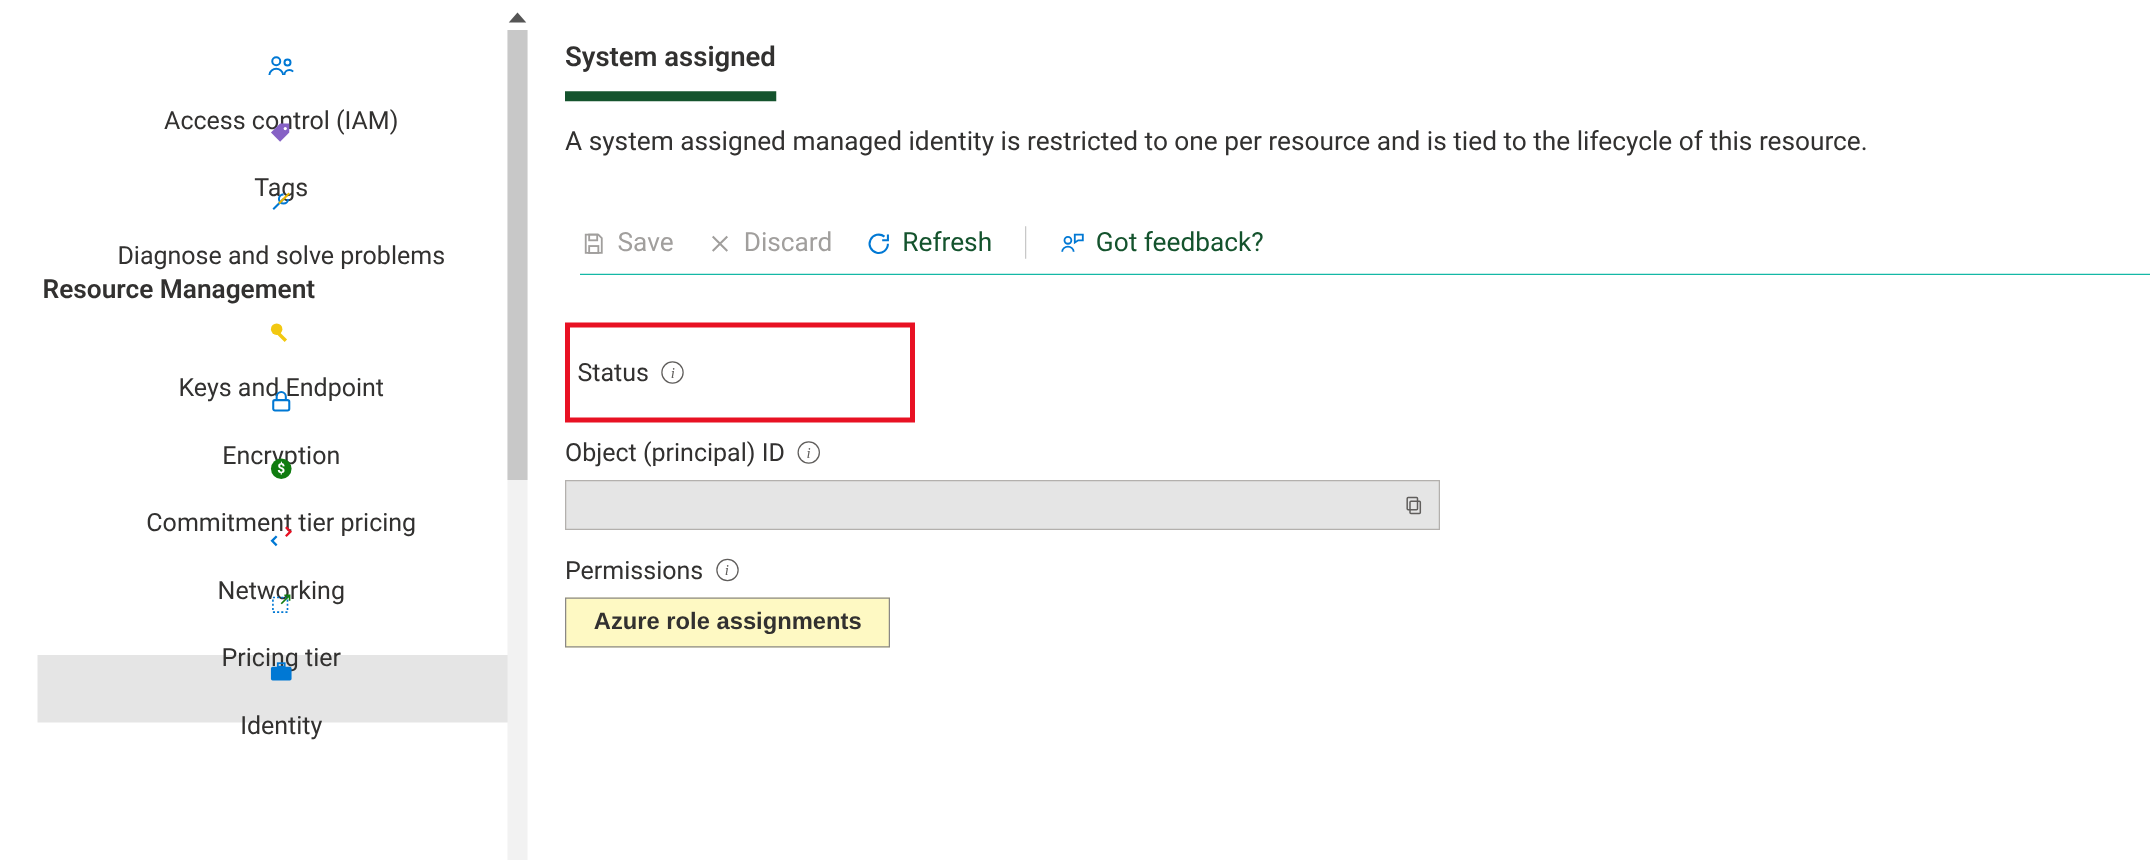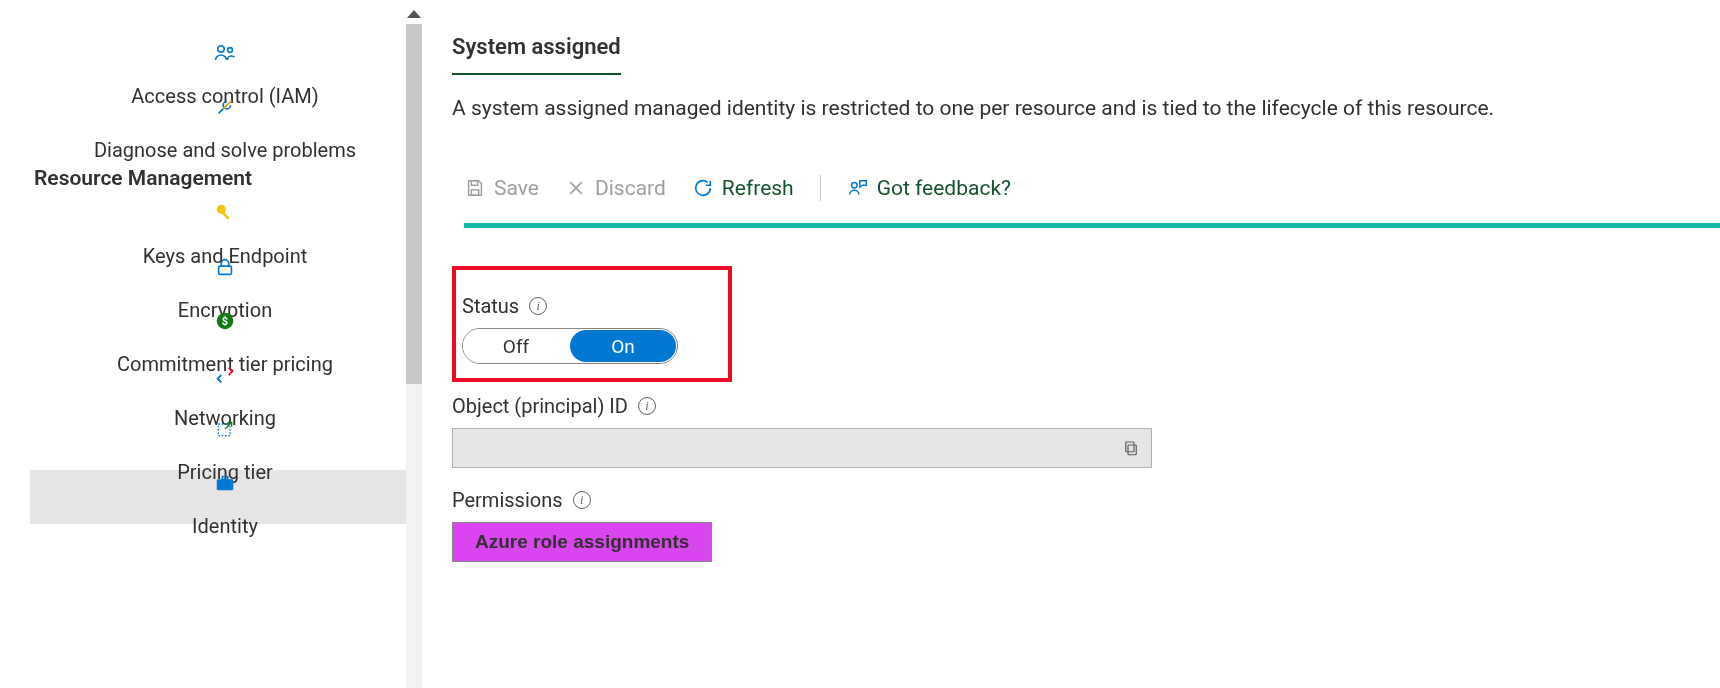"System assigned" .tab.active { border-bottom: 2px solid #14532d -> 8px solid #14532d }
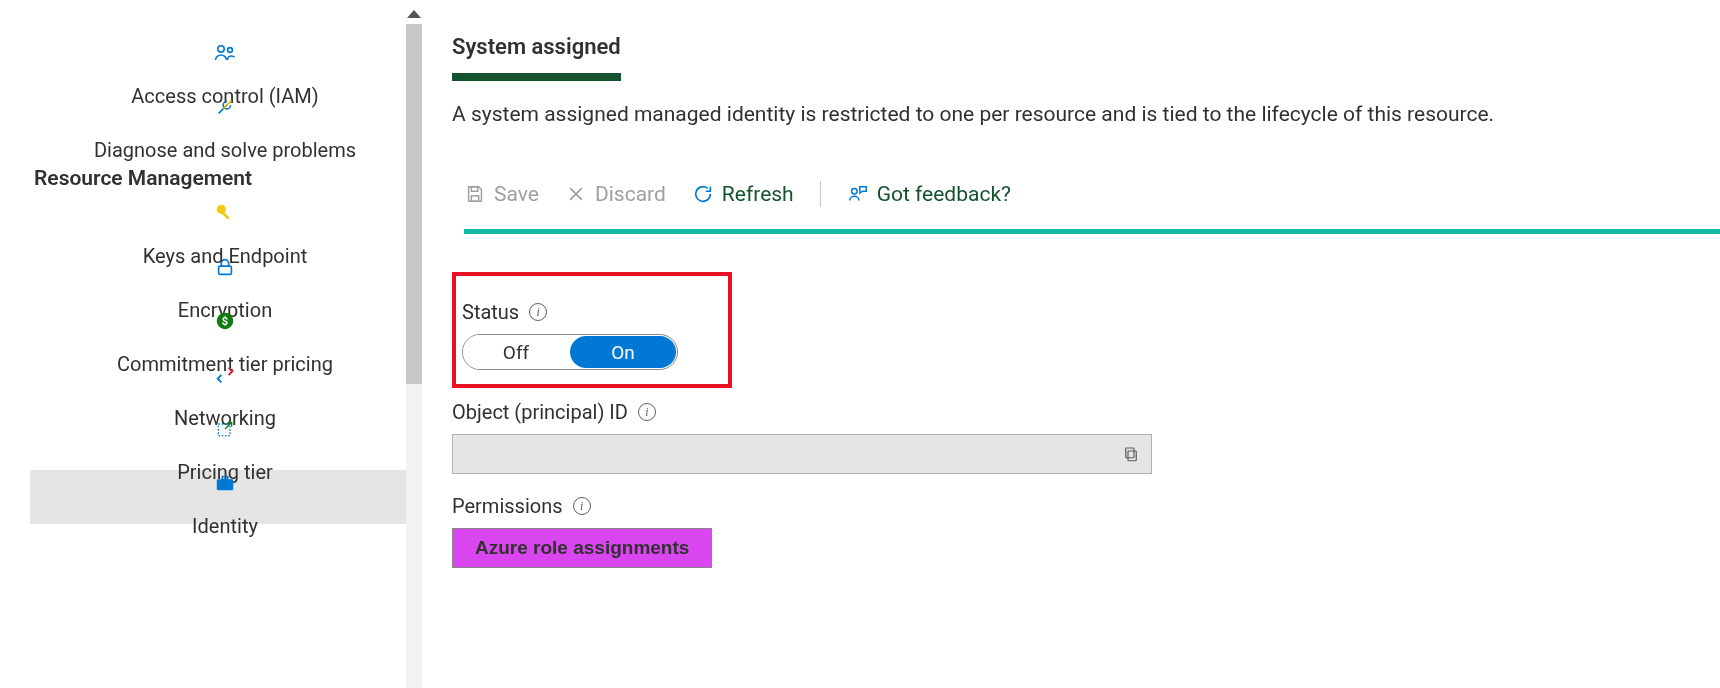"Tags" div.sidebar-item { html: none -> <div> <span> <svg> <path></path> <circle></circle> </svg> </span> <span>Tags</span> </div> }
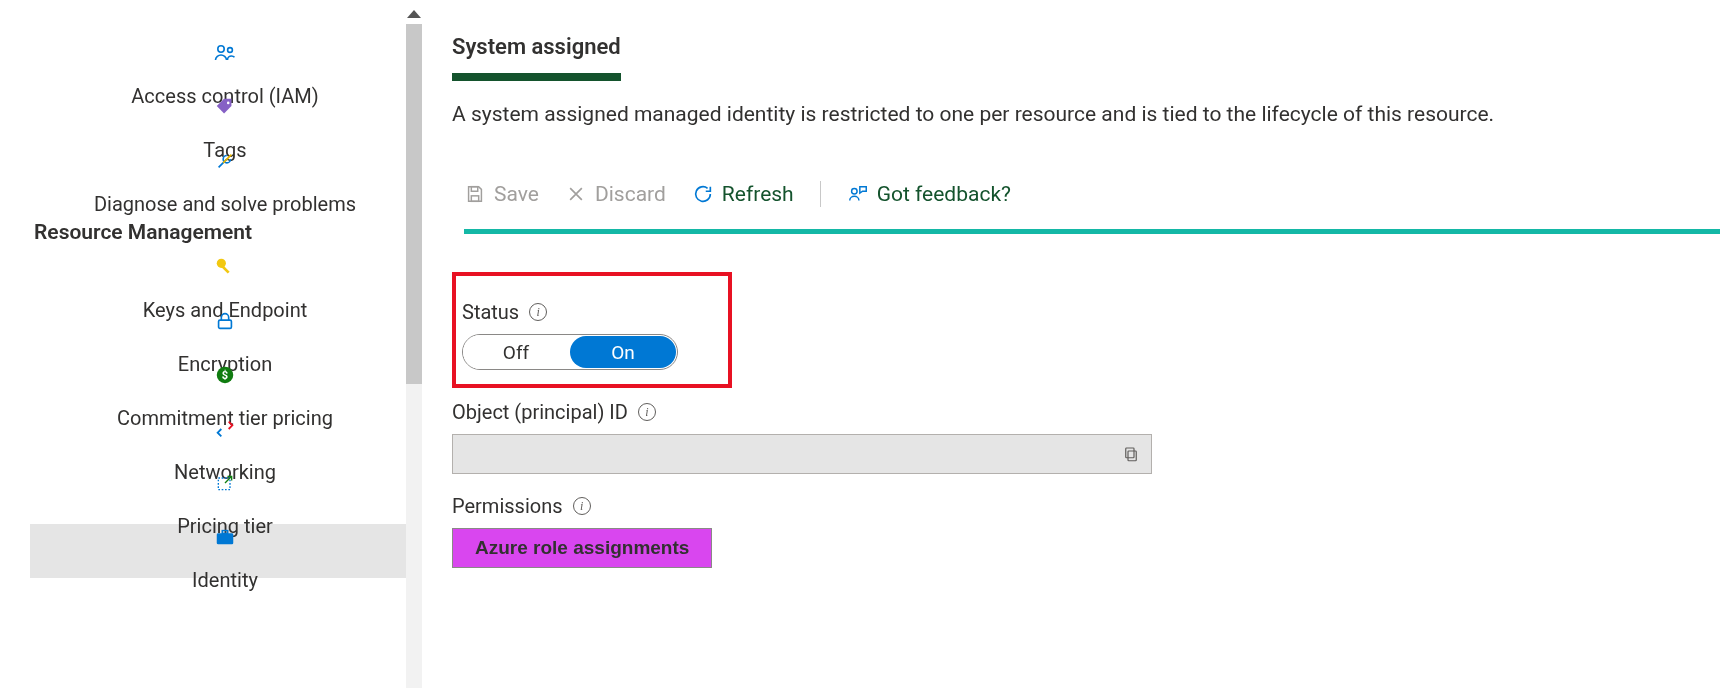"Save" .toolbar { align-items: center -> flex-end; border-bottom: 5px solid #14b8a6 -> 1px solid #14b8a6; padding-bottom: 22px -> 12px }
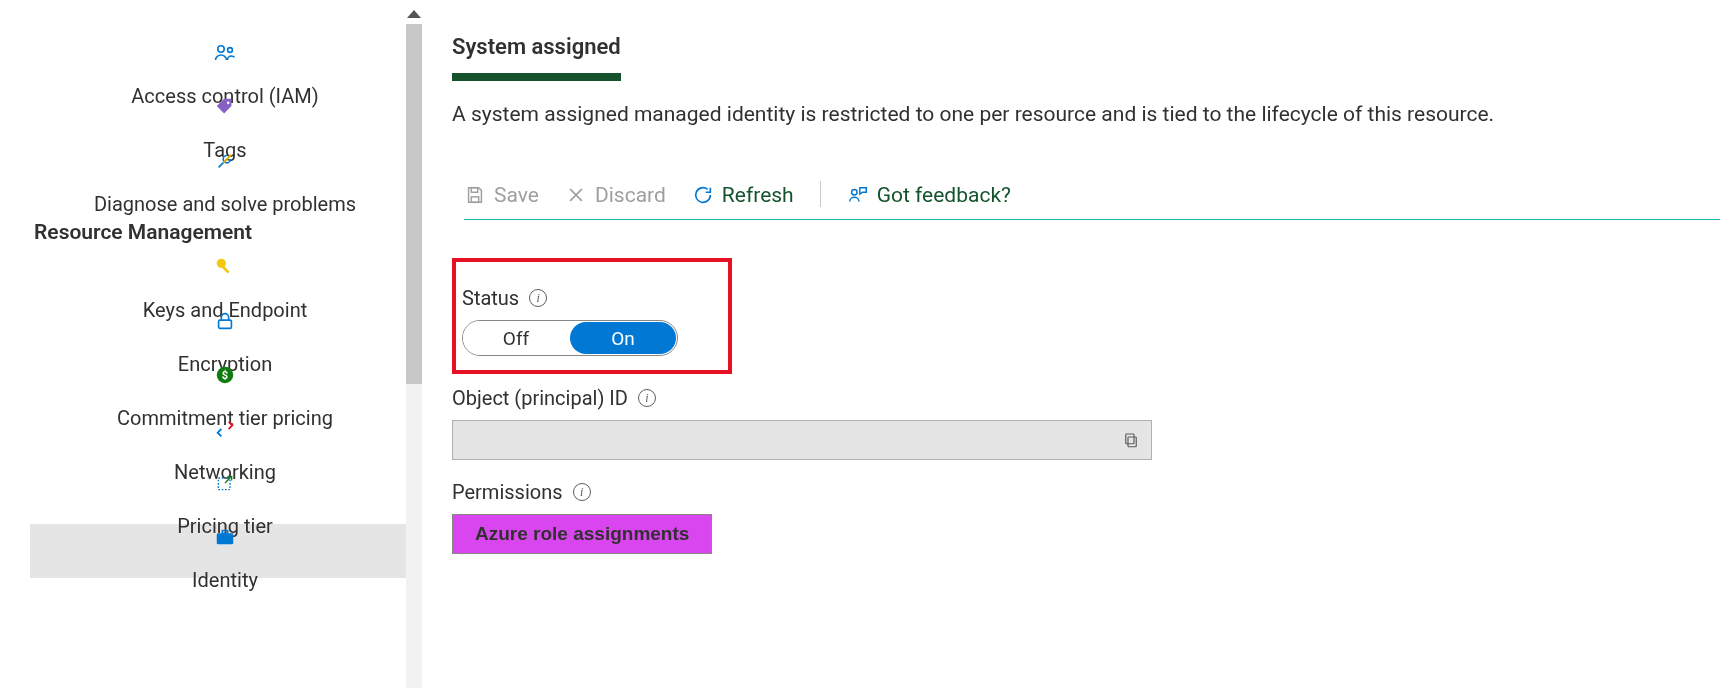"Off" div.toggle { html: <div> <div>Off</div> <div>On</div> </div> -> none }
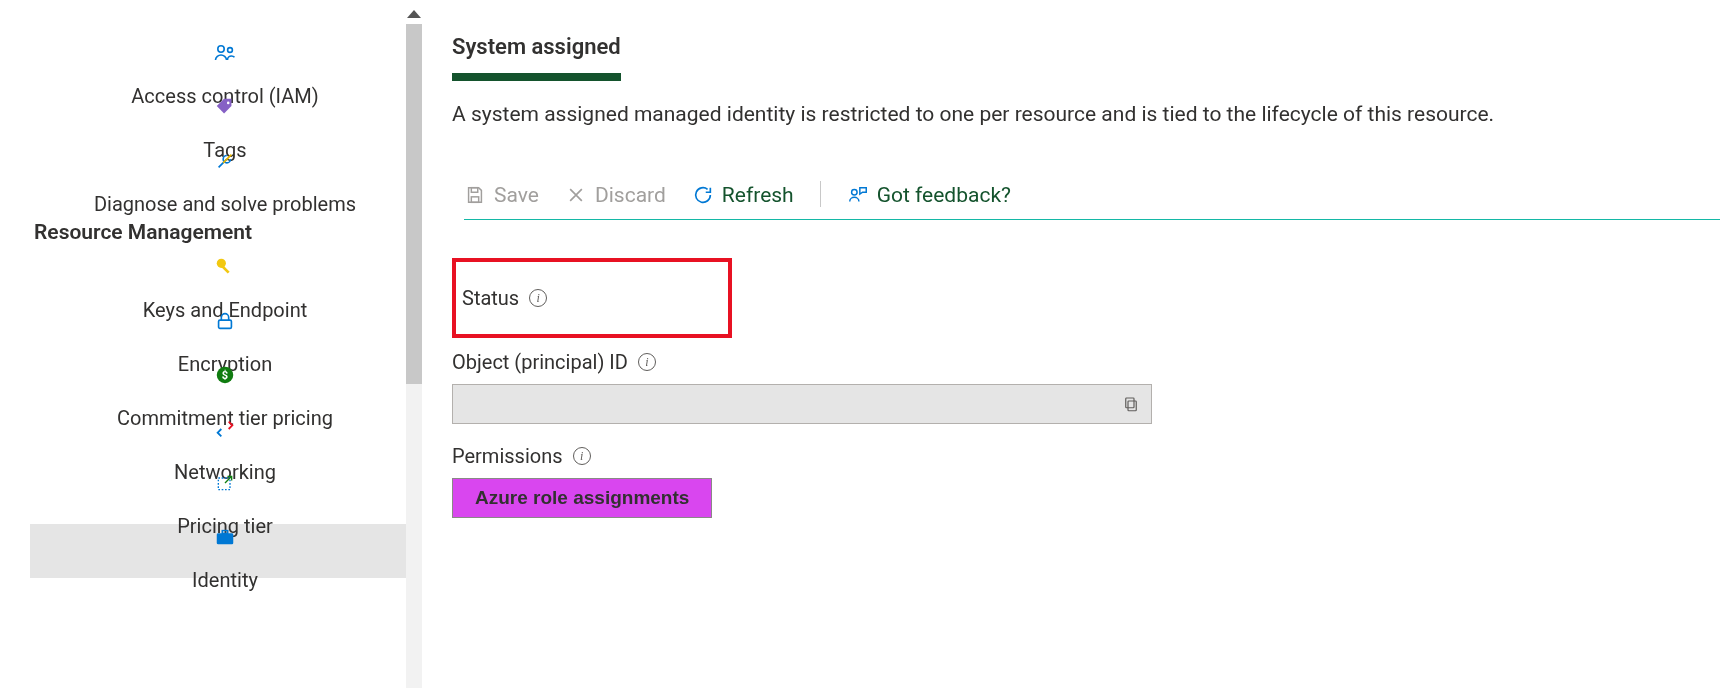"Azure role assignments" .btn-outline { background: #d946ef -> #fef9c3 }
